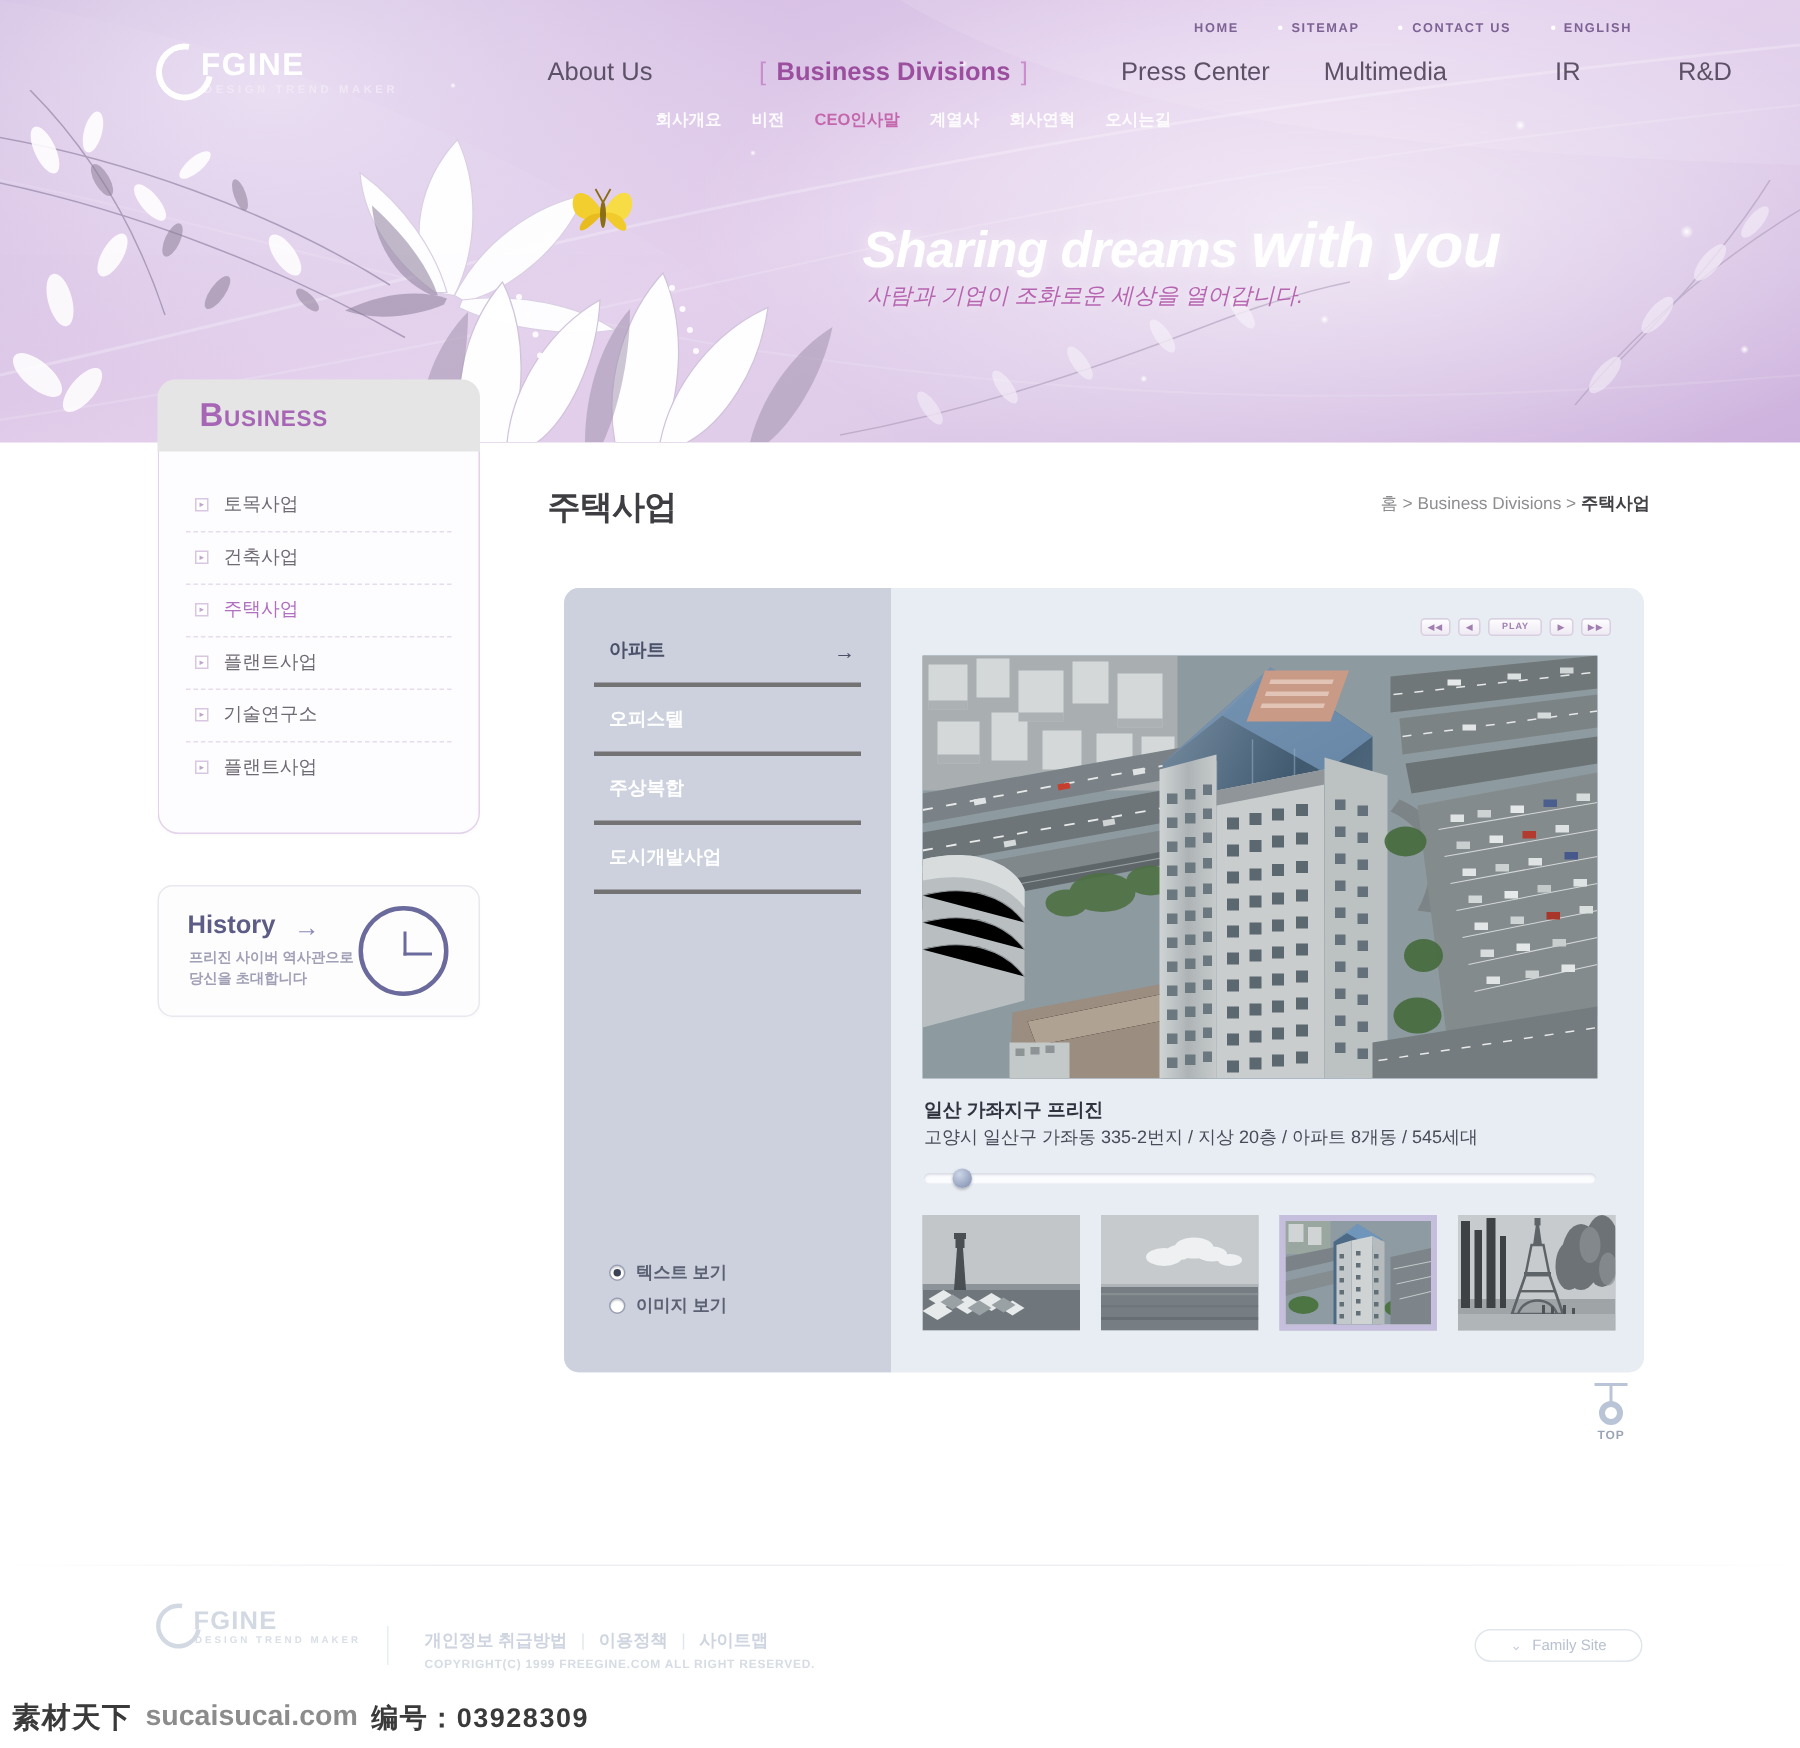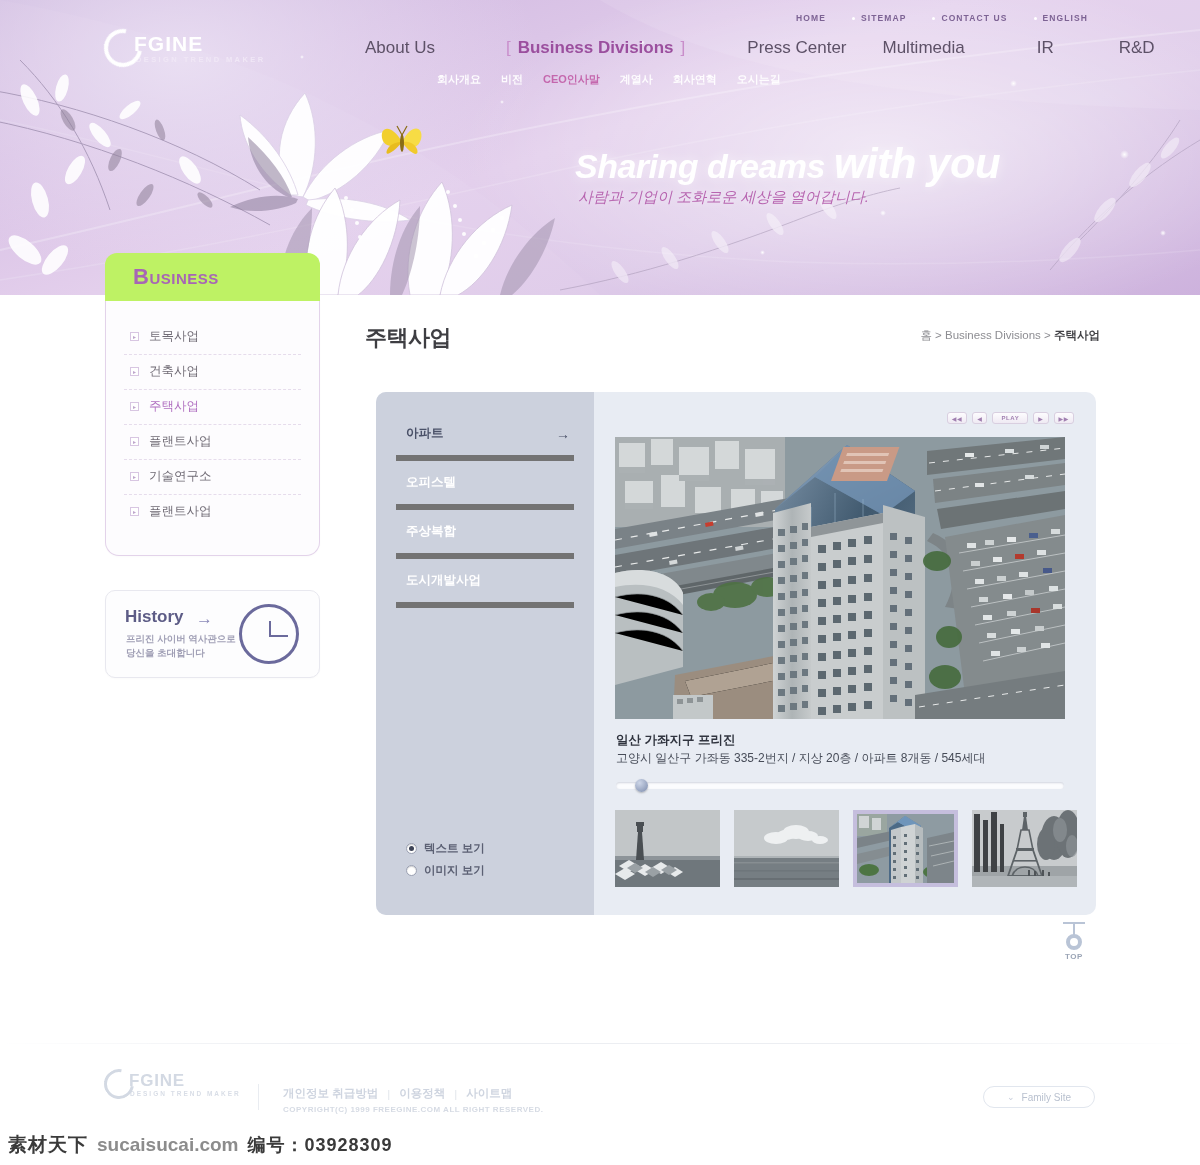"Business" .biz-tab { background: #bef264 -> #e5e5e5 }
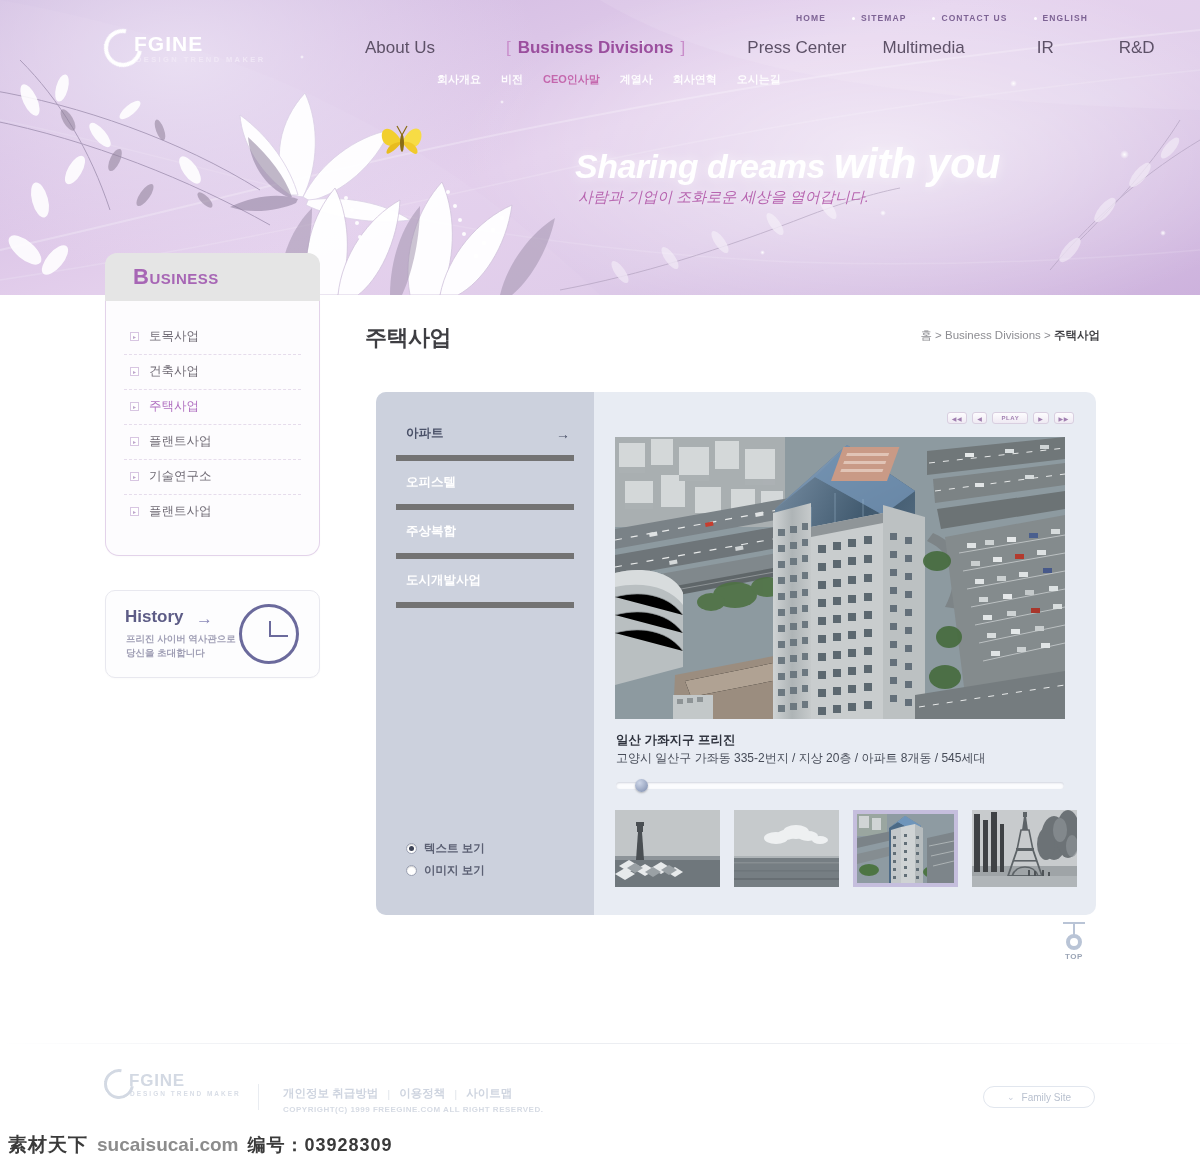"아파트" .tab-item { border-bottom: 6px solid #737373 -> 3px solid #737373 }
